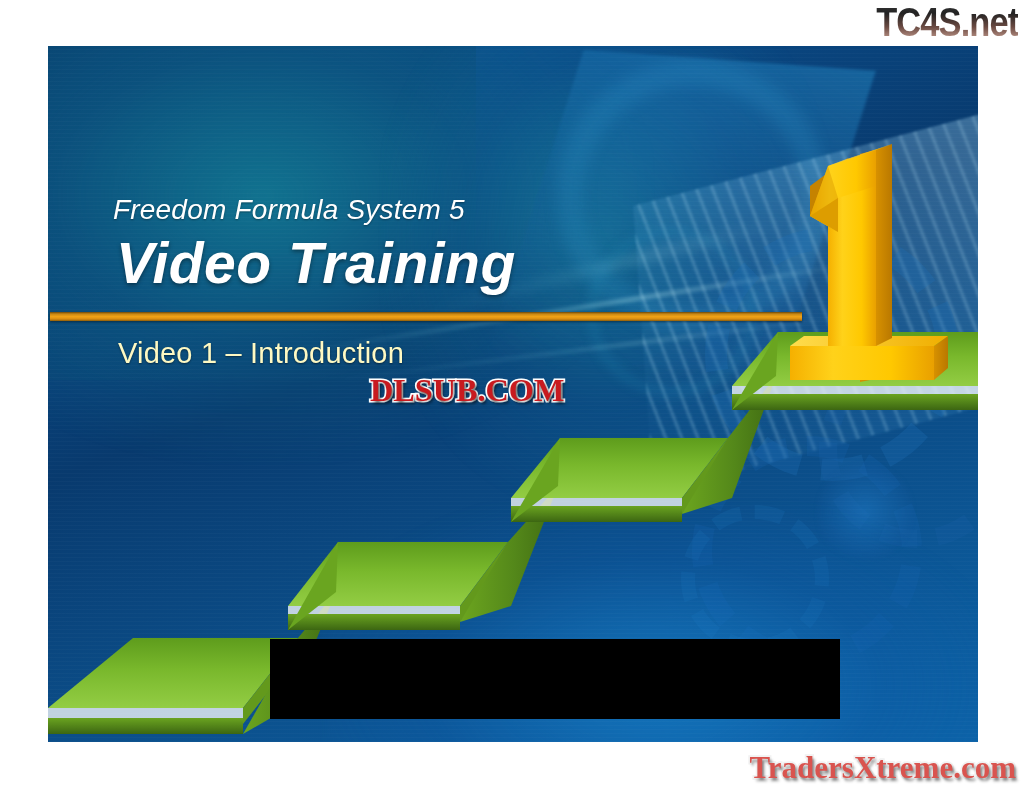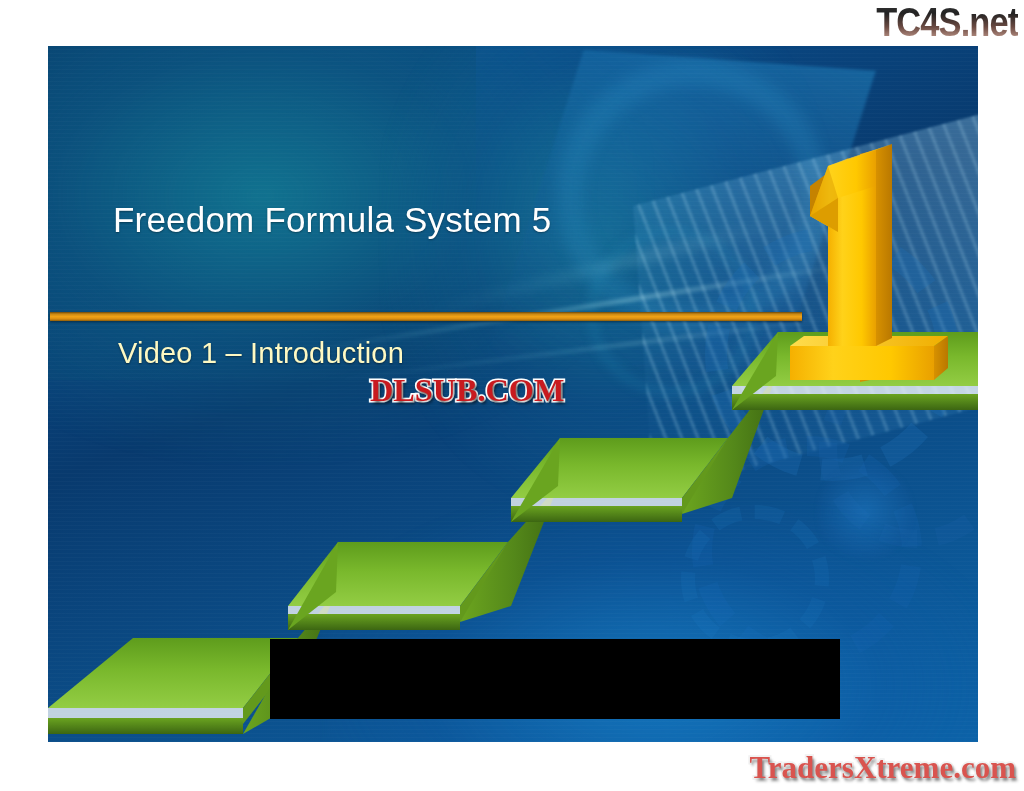"Freedom Formula System 5" .eyebrow { font-size: 35px -> 28px; font-style: none -> italic; top: 154px -> 148px }
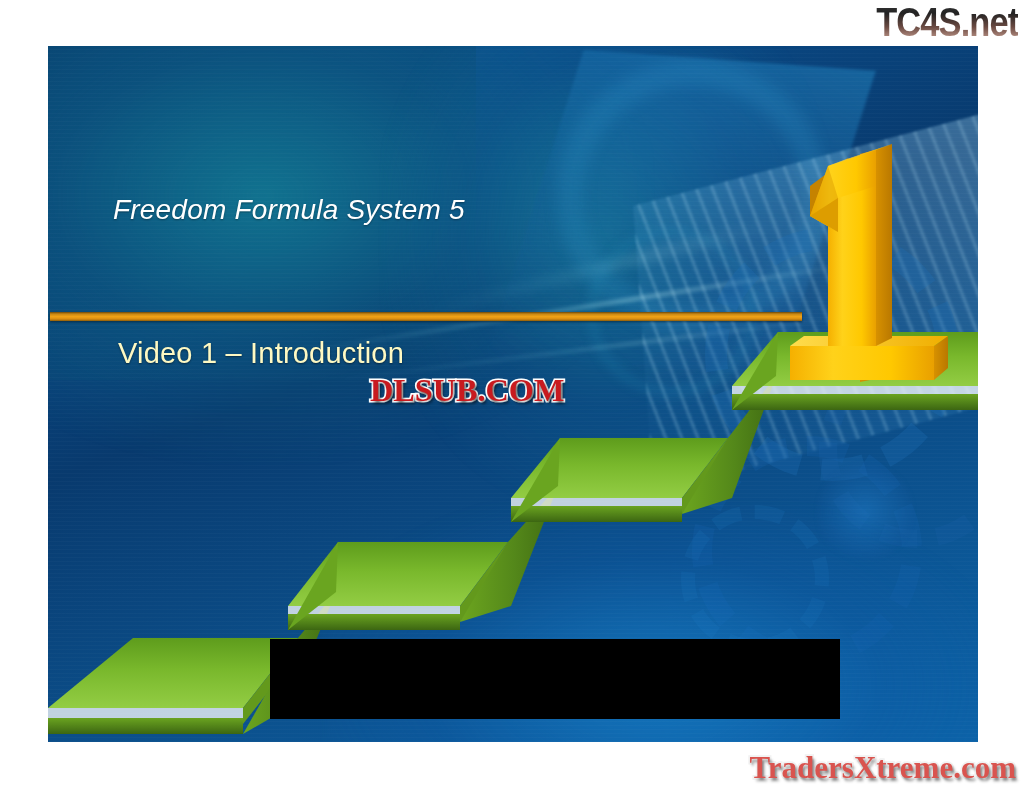"Video Training" div.main-title { html: none -> <div>Video Training</div> }
